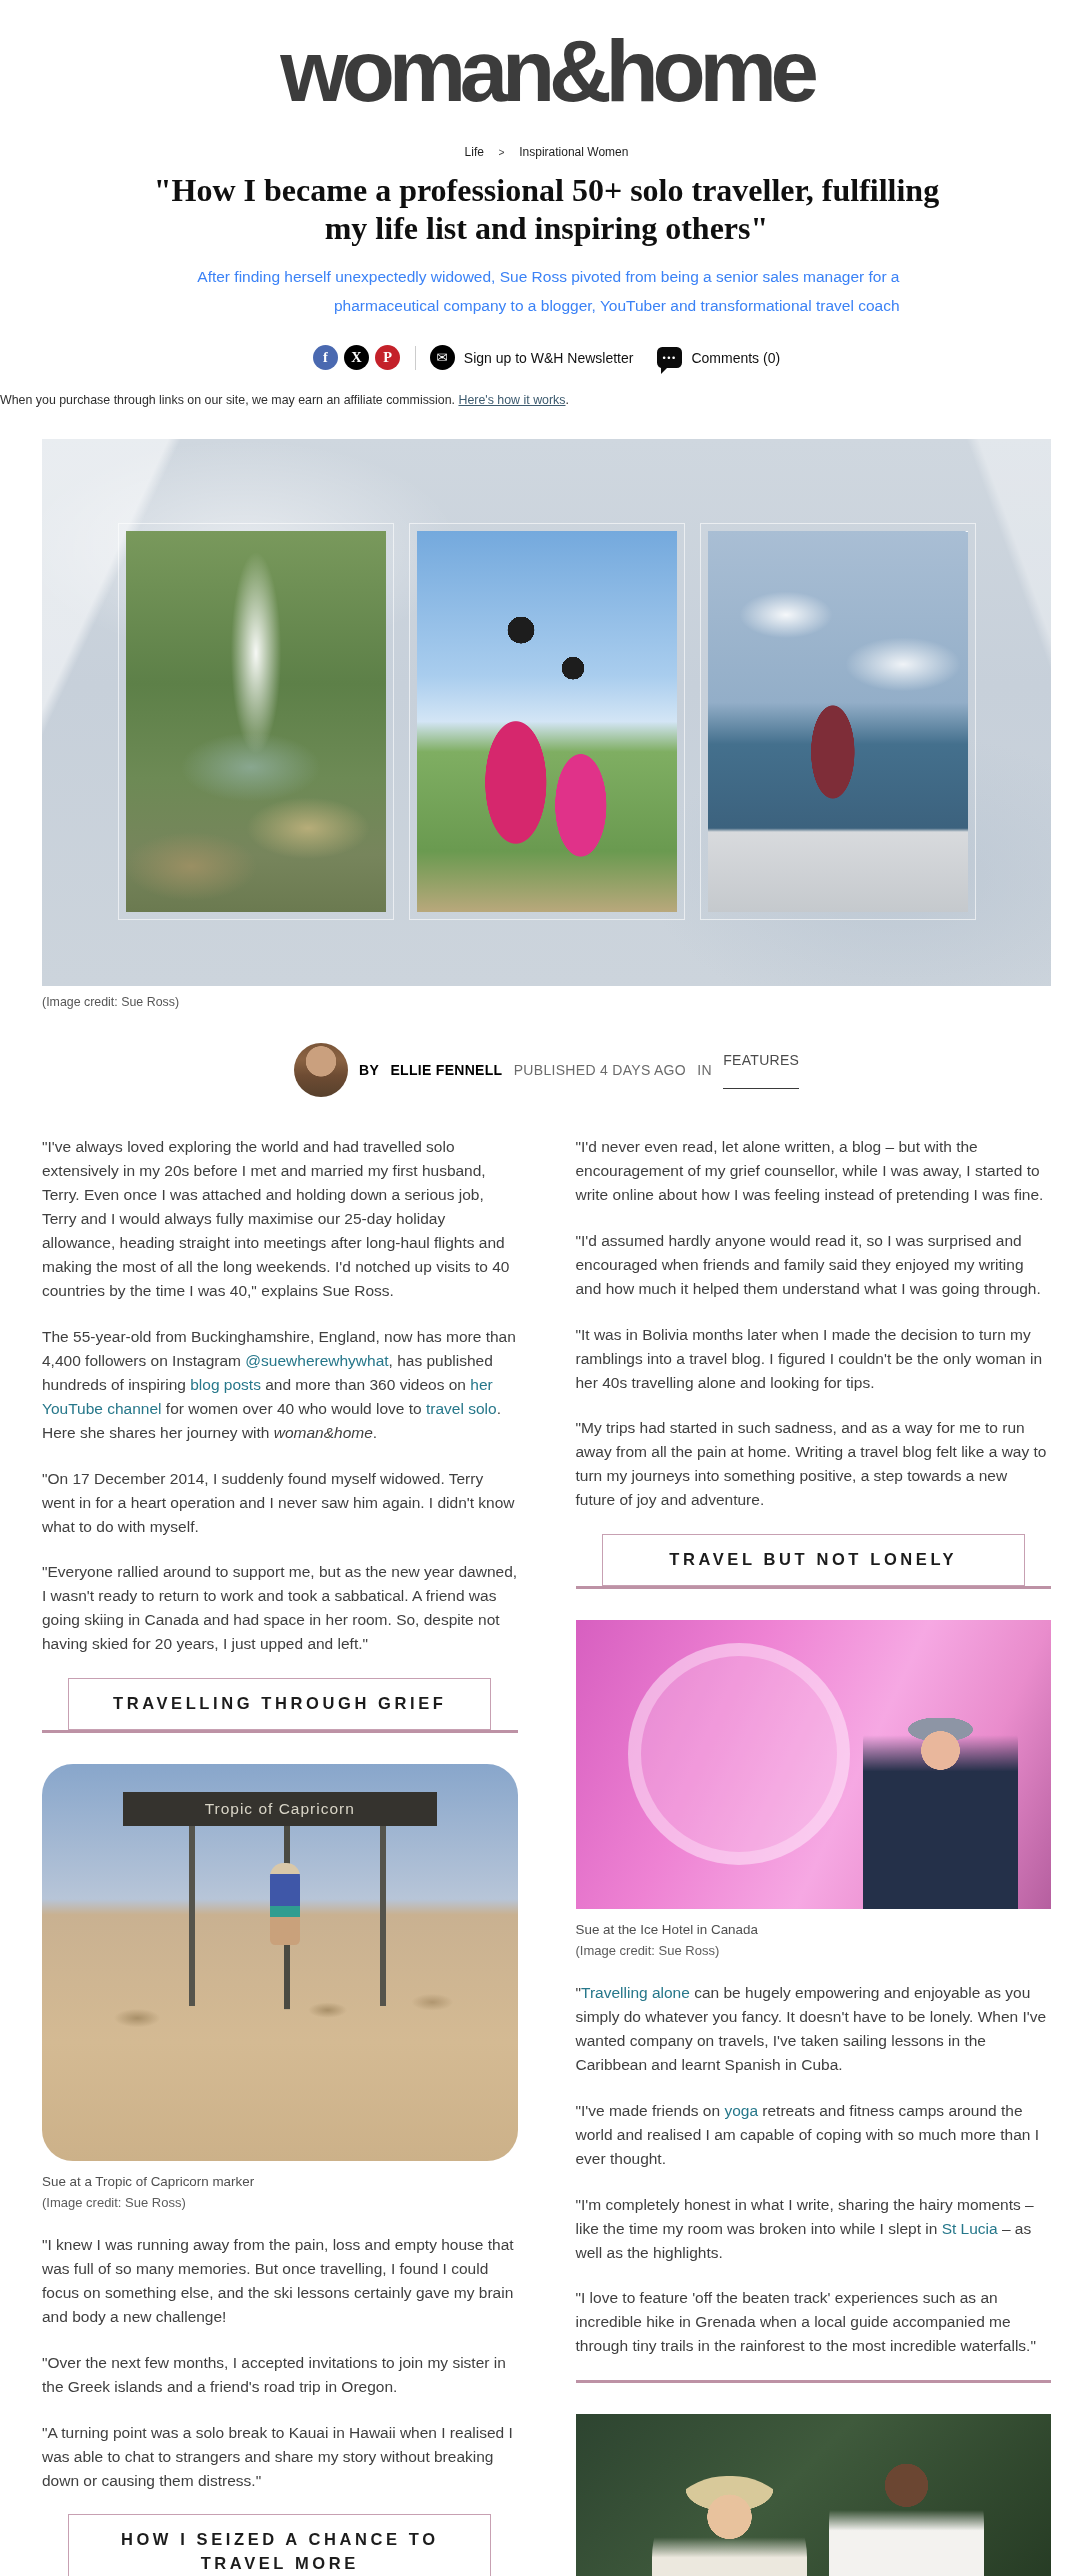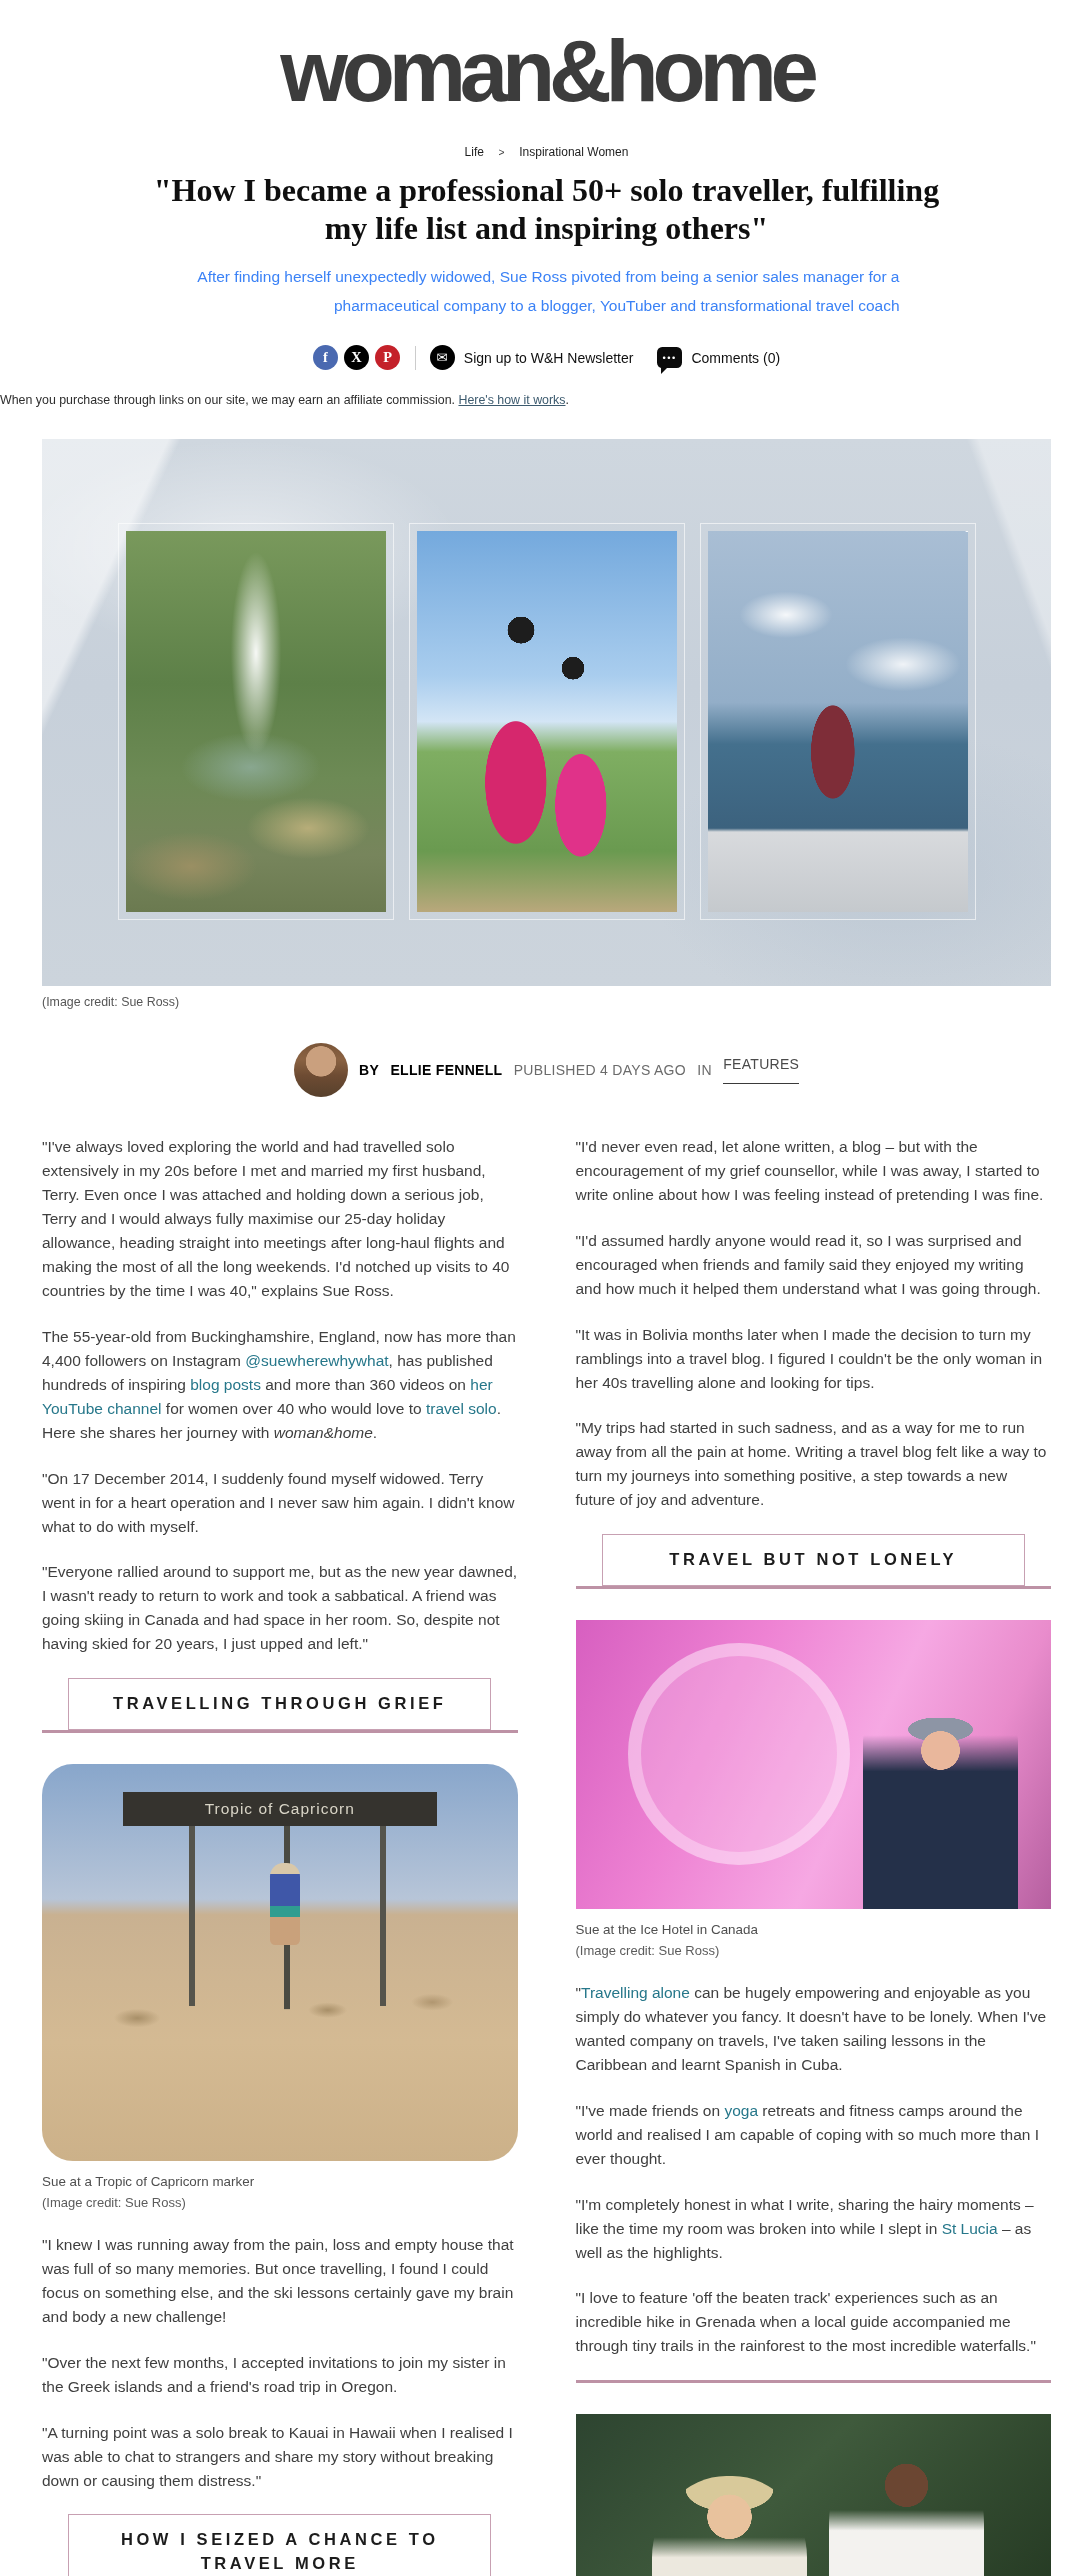"FEATURES" .byline .cat { padding-bottom: 11px -> 20px }
